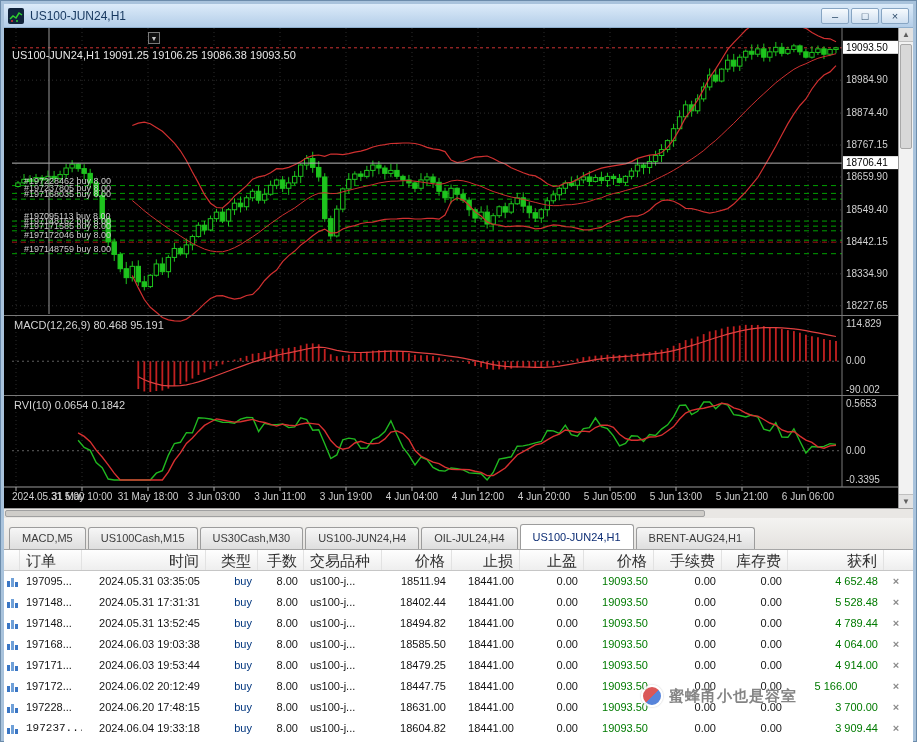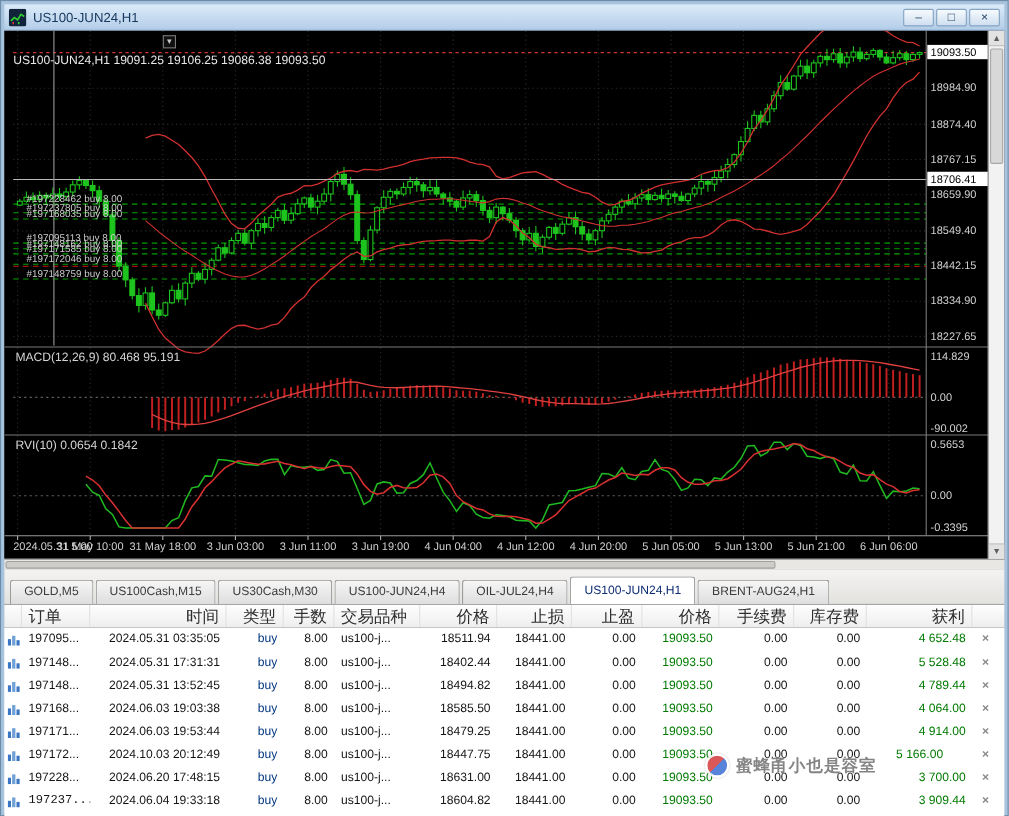"GOLD,M5" div.tab { text: GOLD,M5 -> MACD,M5 }
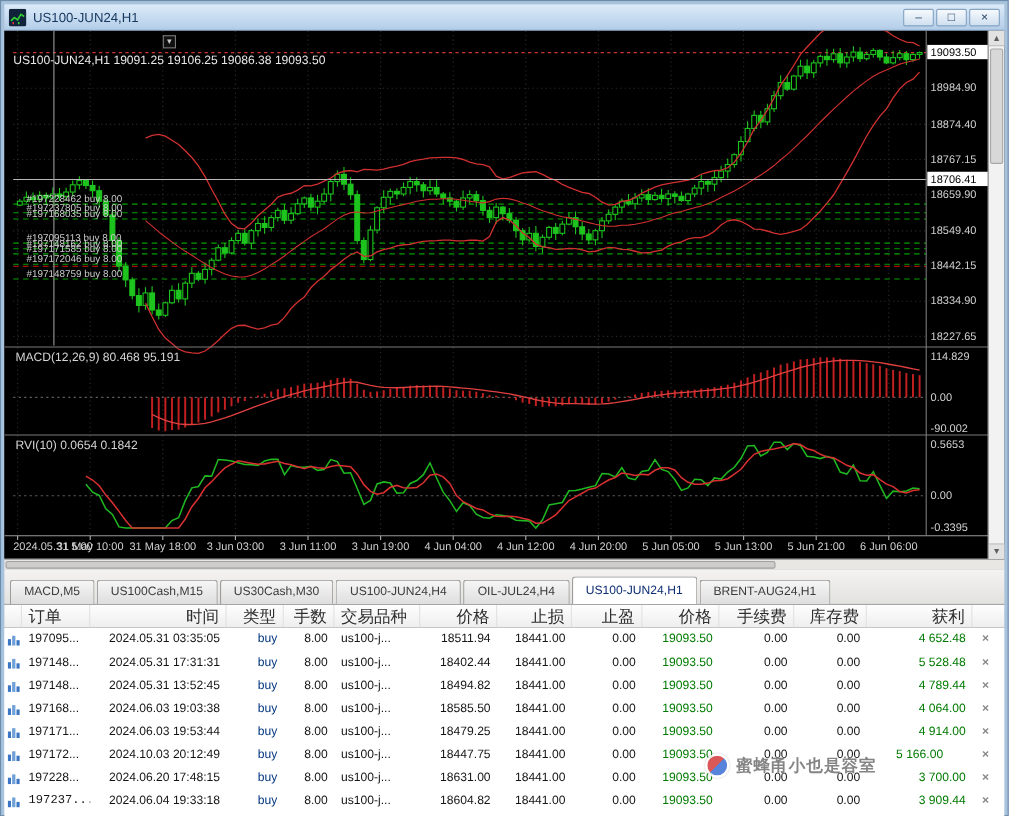"2024.10.03 20:12:49" div.cell { text: 2024.10.03 -> 2024.06.02 }
